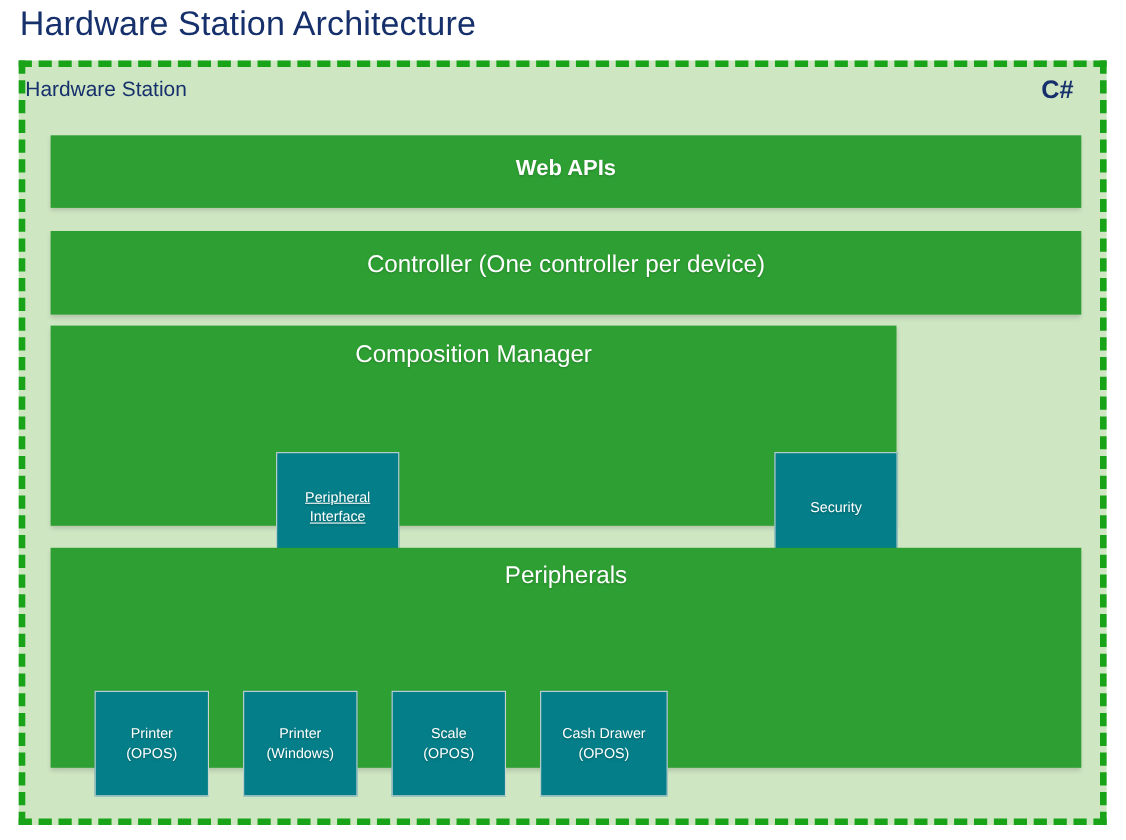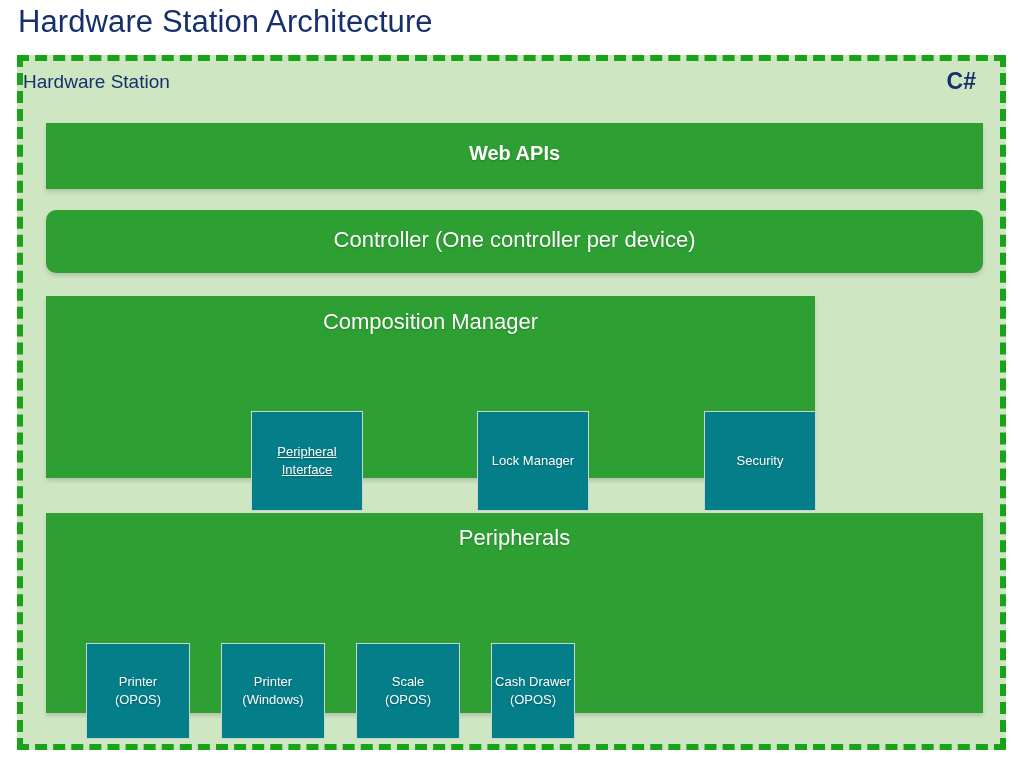"Controller (One controller per device)" #layer-controller { border-radius: 10px -> none; height: 63px -> 76px }
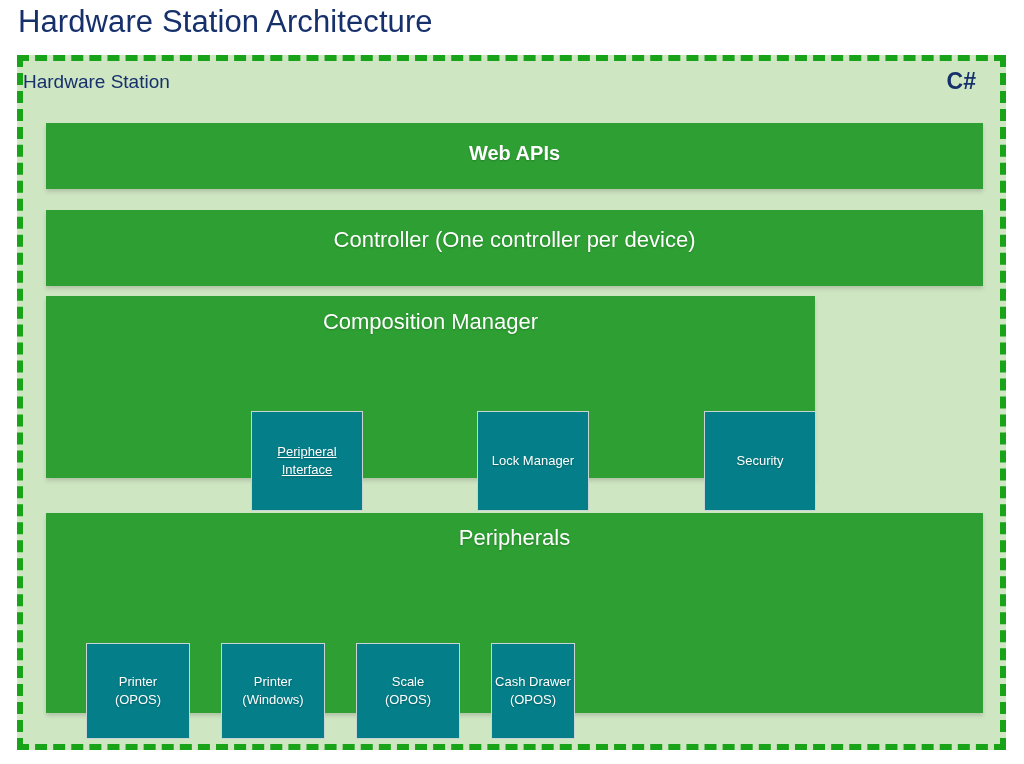"Lock Manager" div.component-box { html: <div> <span> <span>Lock Manager</span> </span> </div> -> none }
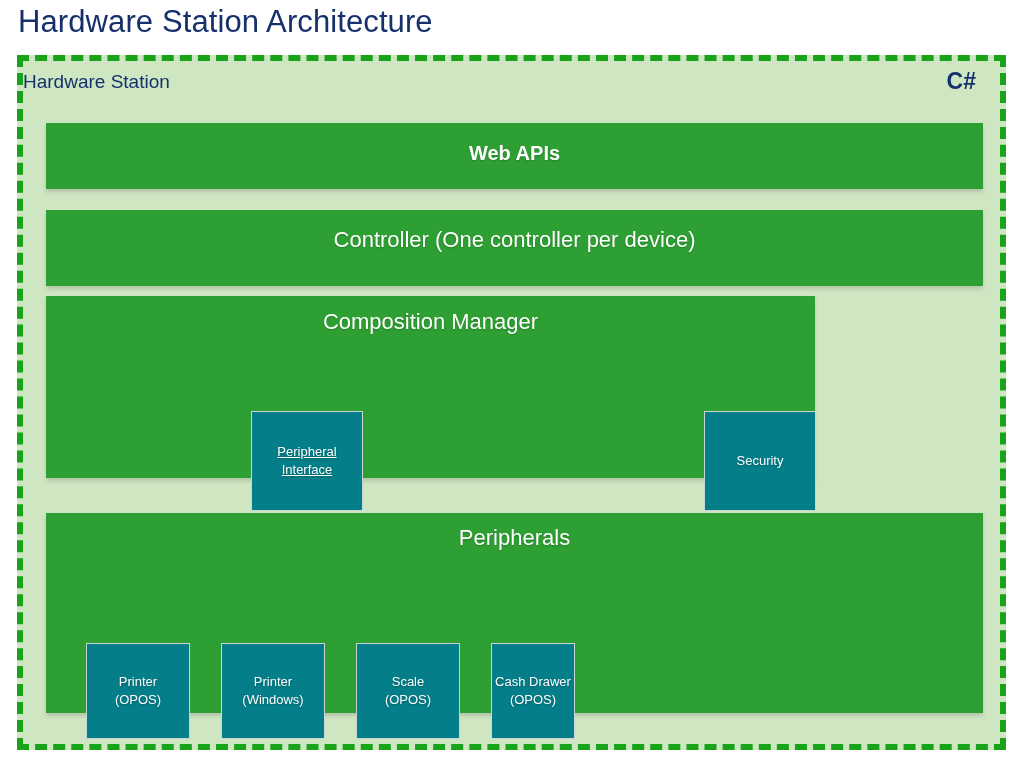"Peripherals" #layer-peripherals { margin-top: 15px -> none }
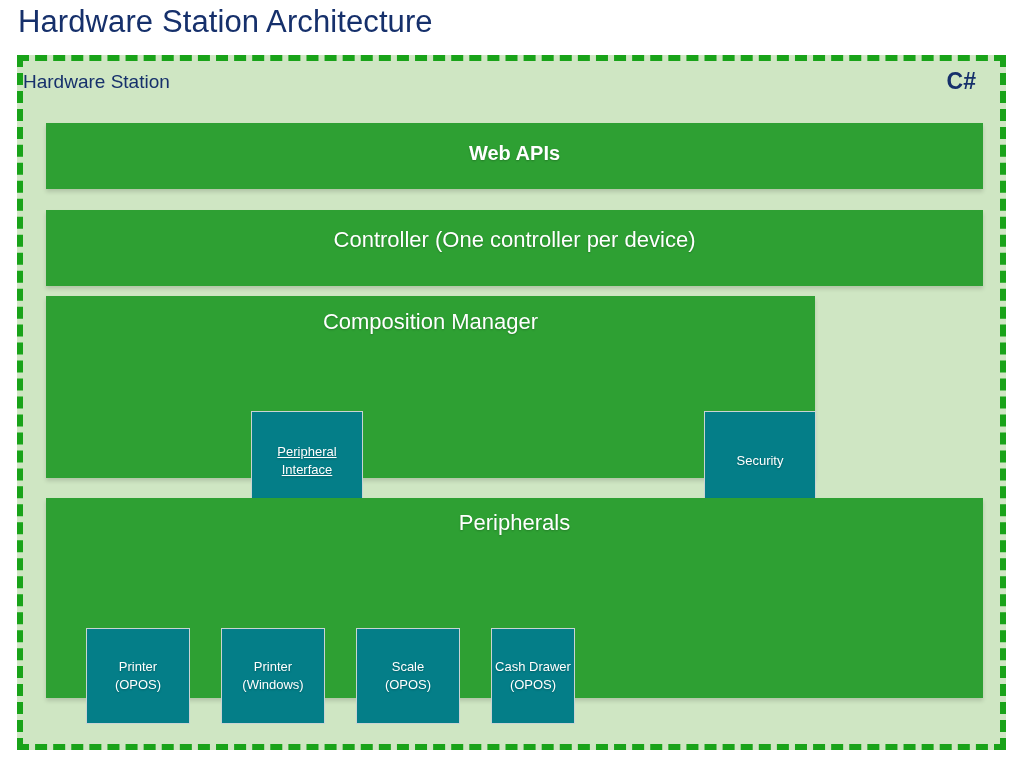"Cash Drawer" #box-cash-drawer-opos { width: 84px -> 116px }
